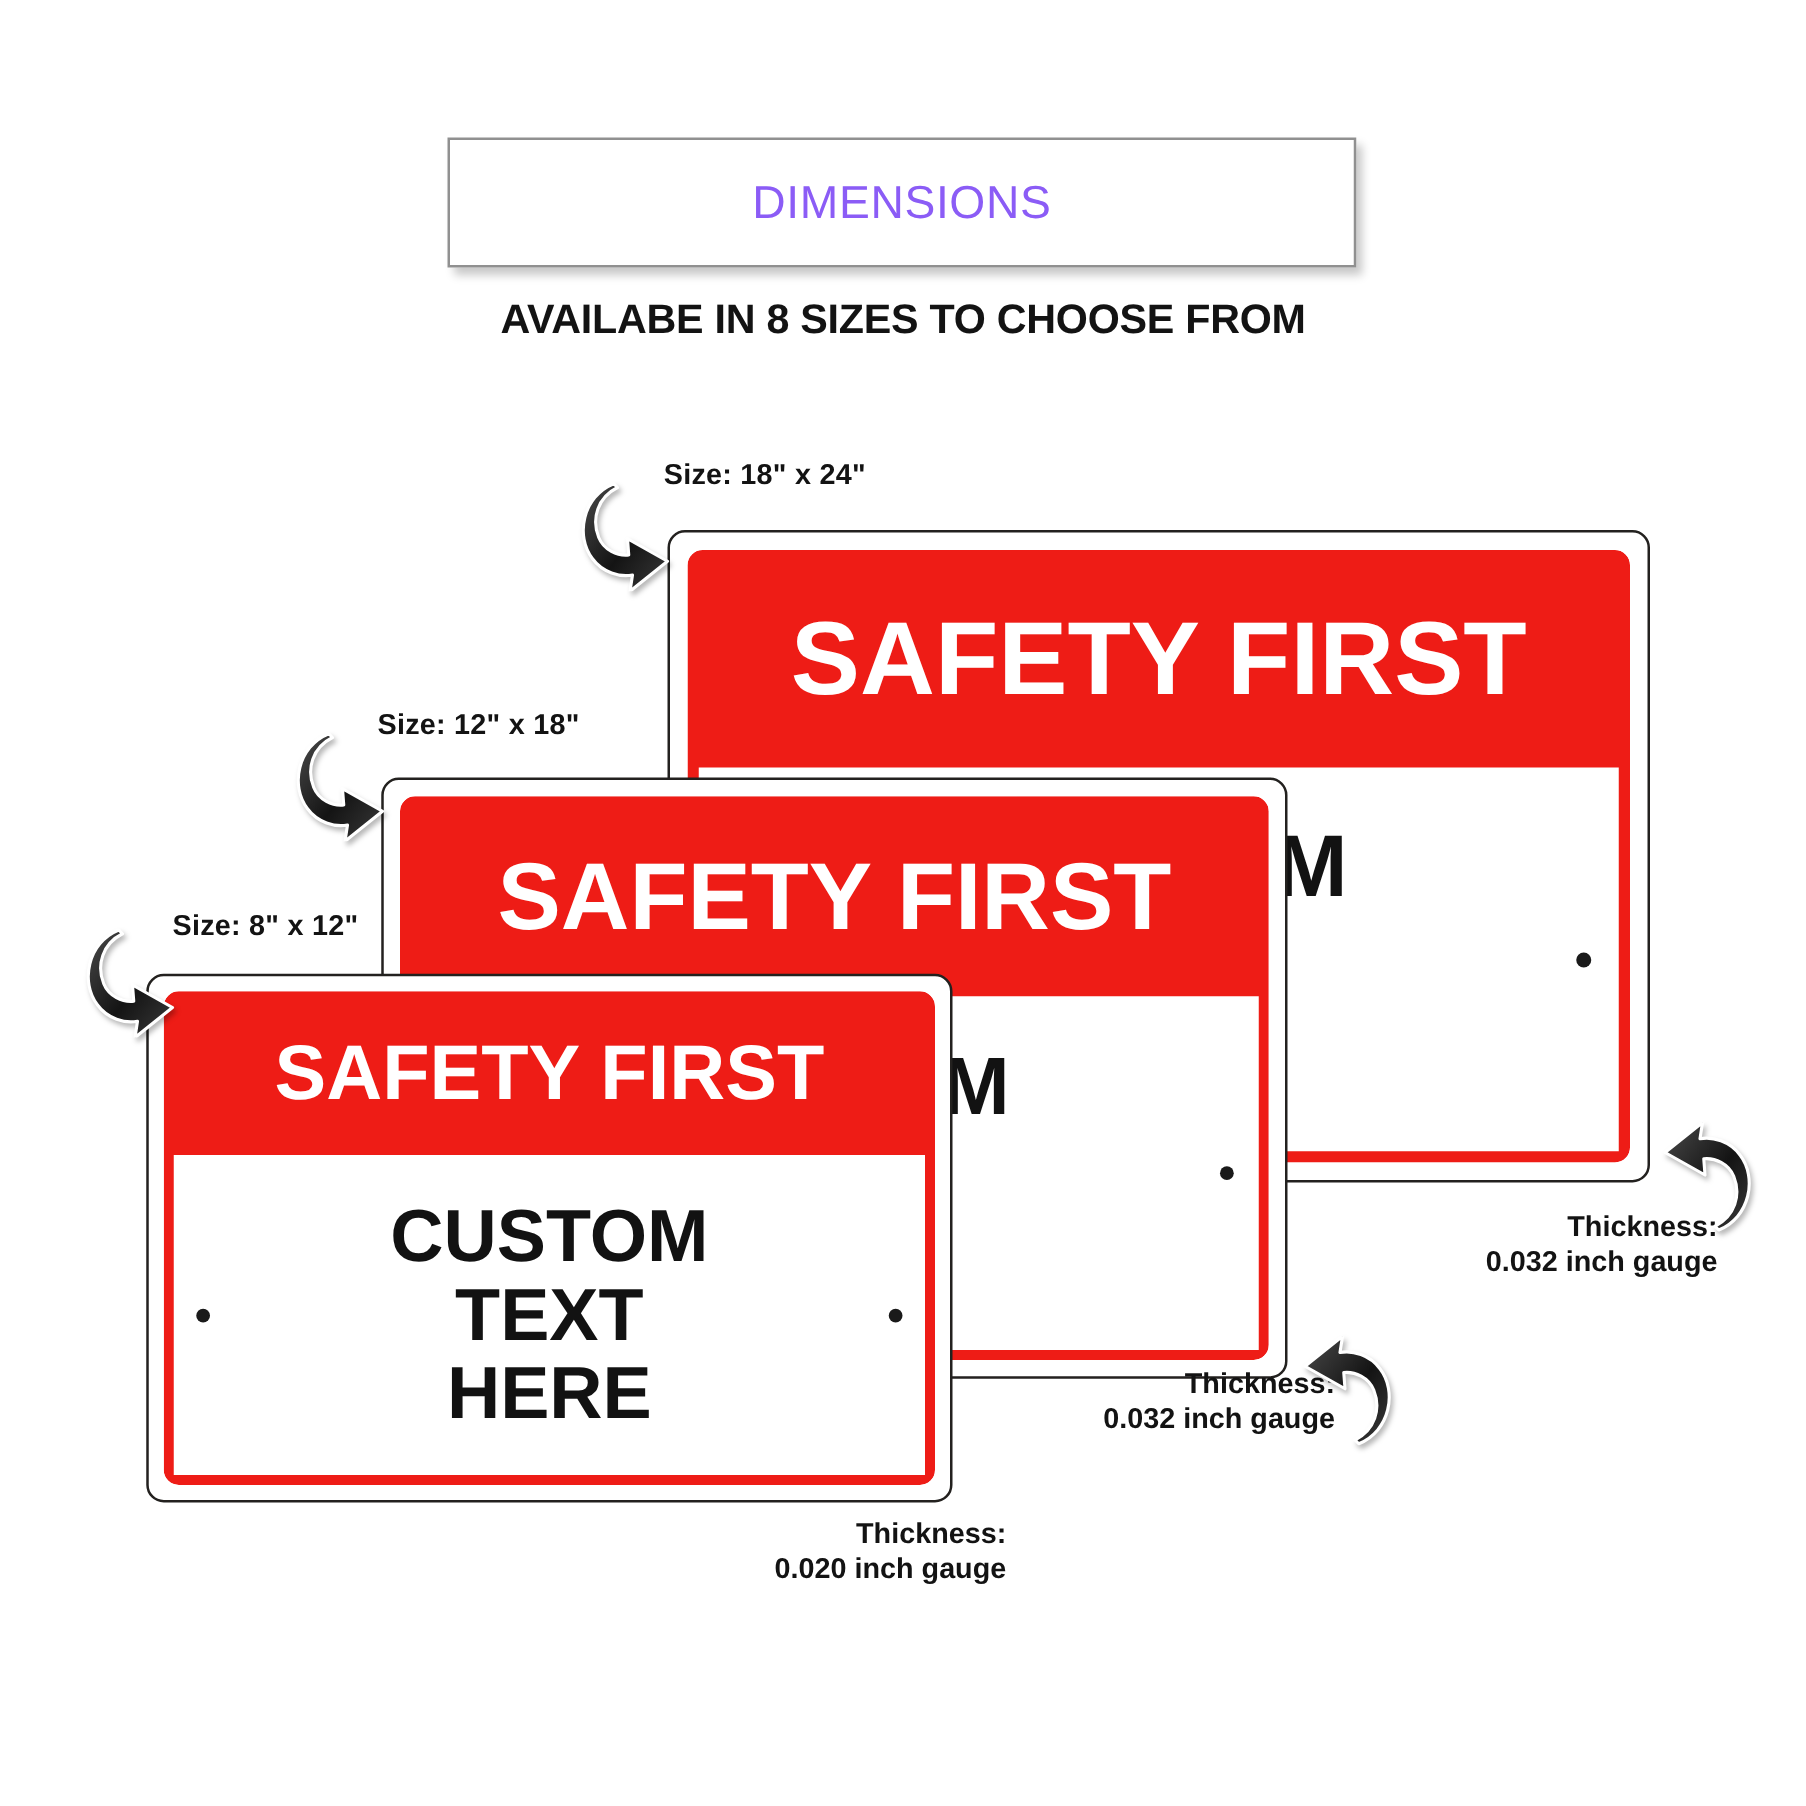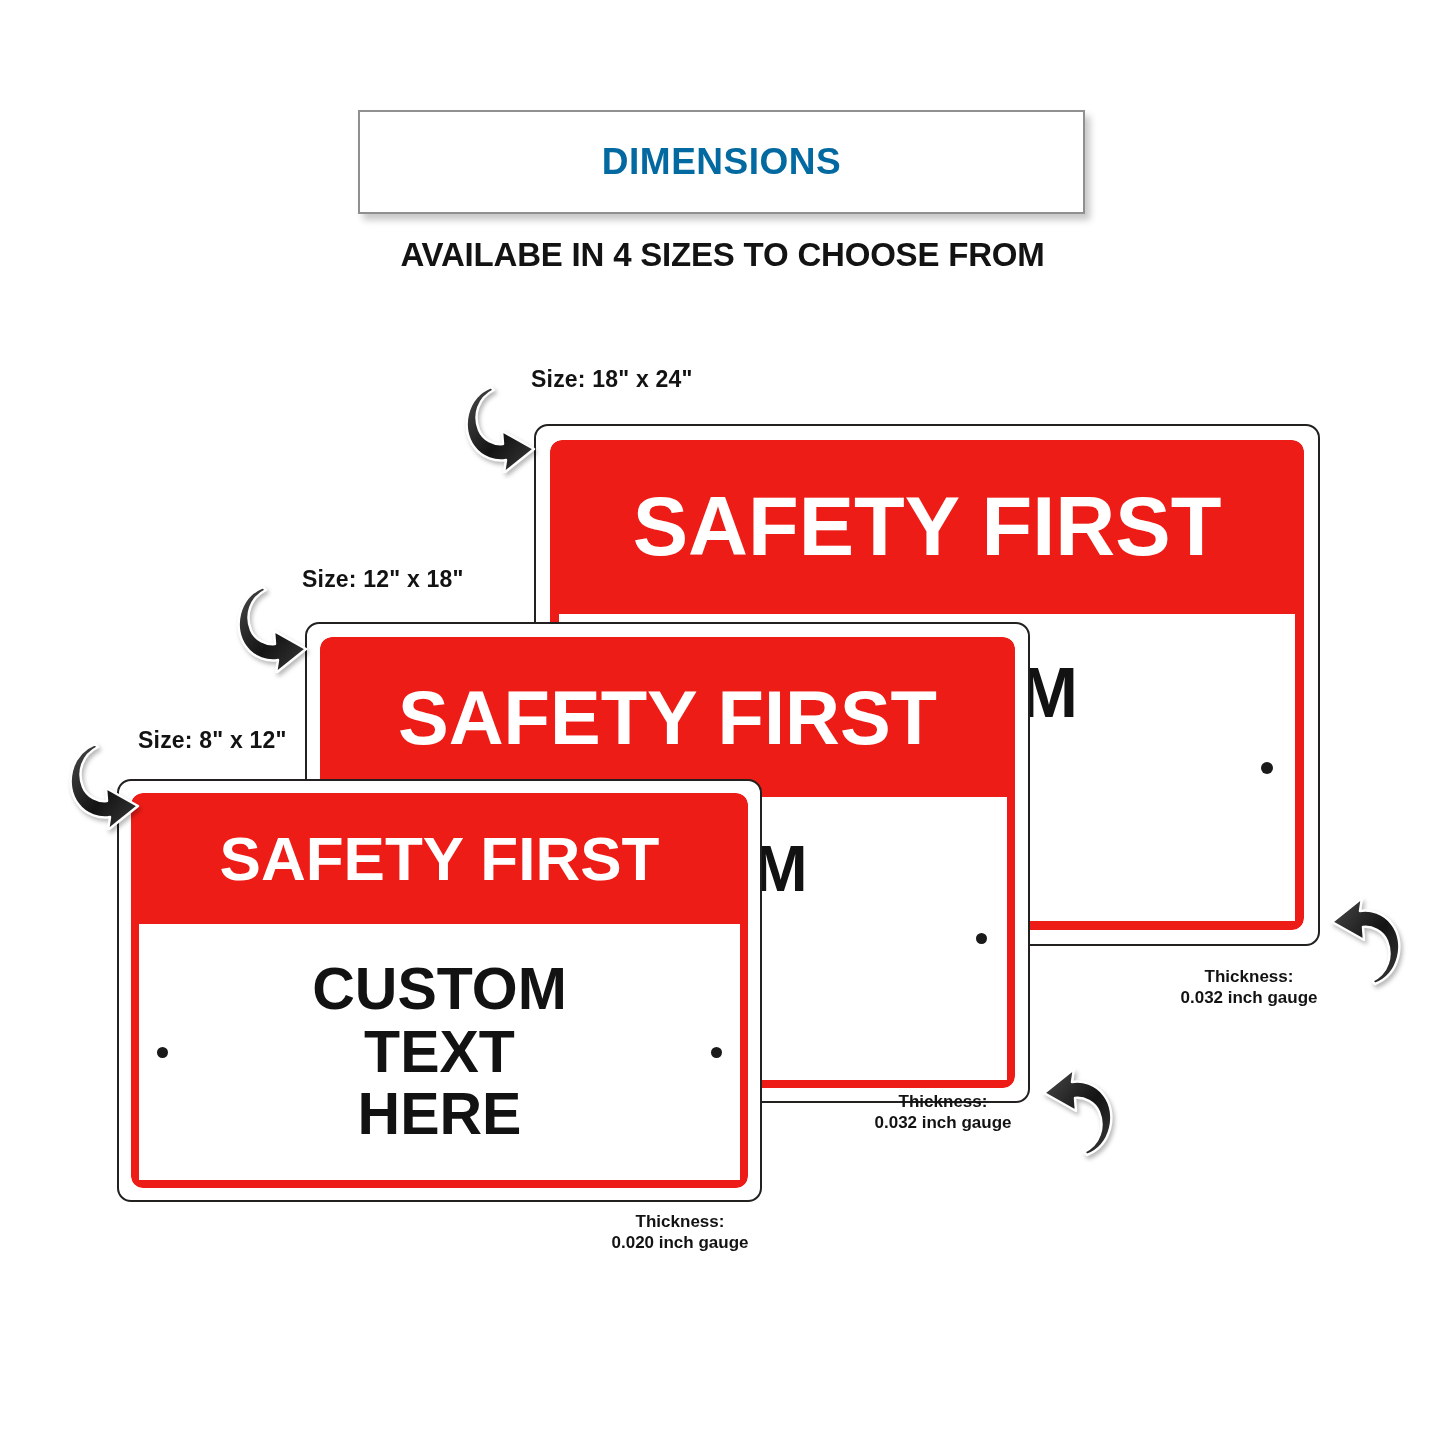"DIMENSIONS" .header-title { color: #0369a1 -> #8b5cf6; font-weight: bold -> normal }
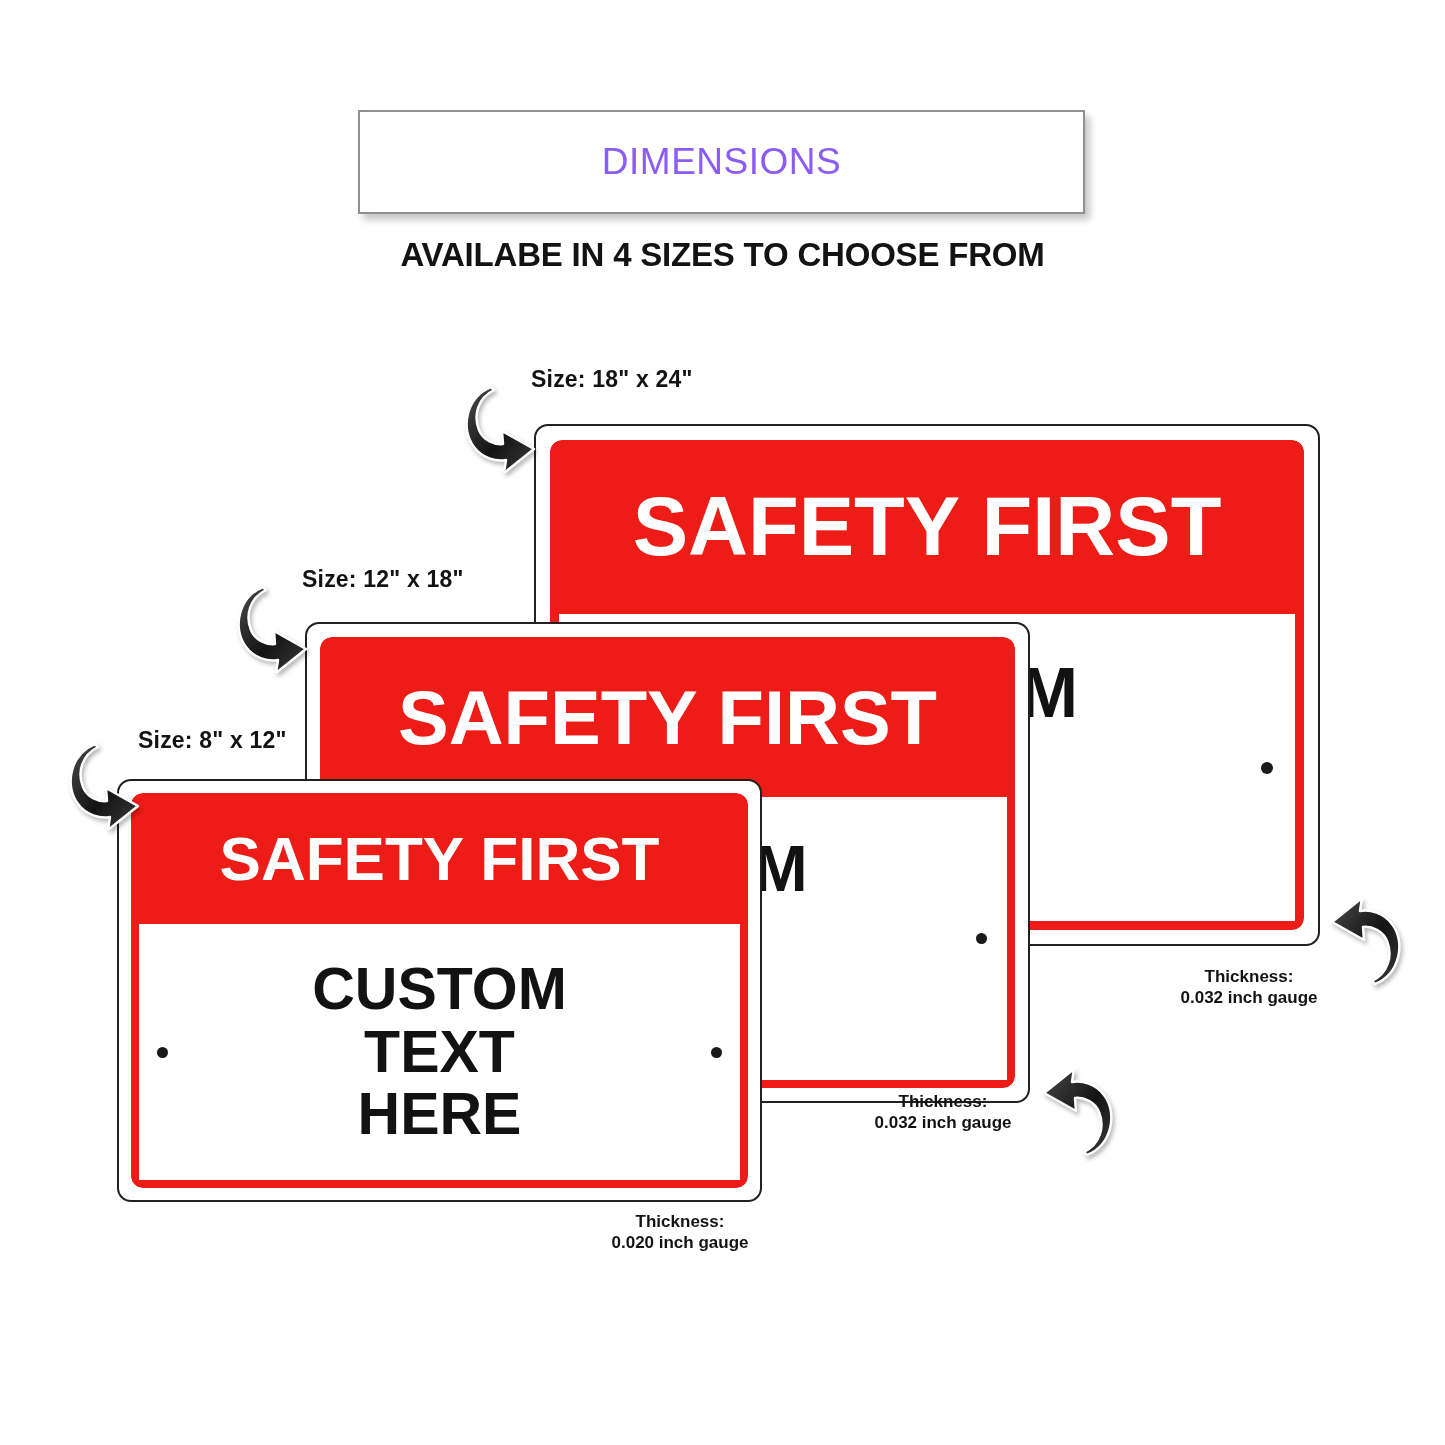"AVAILABE IN 4 SIZES TO" div.subtitle { text: 4 -> 8 }
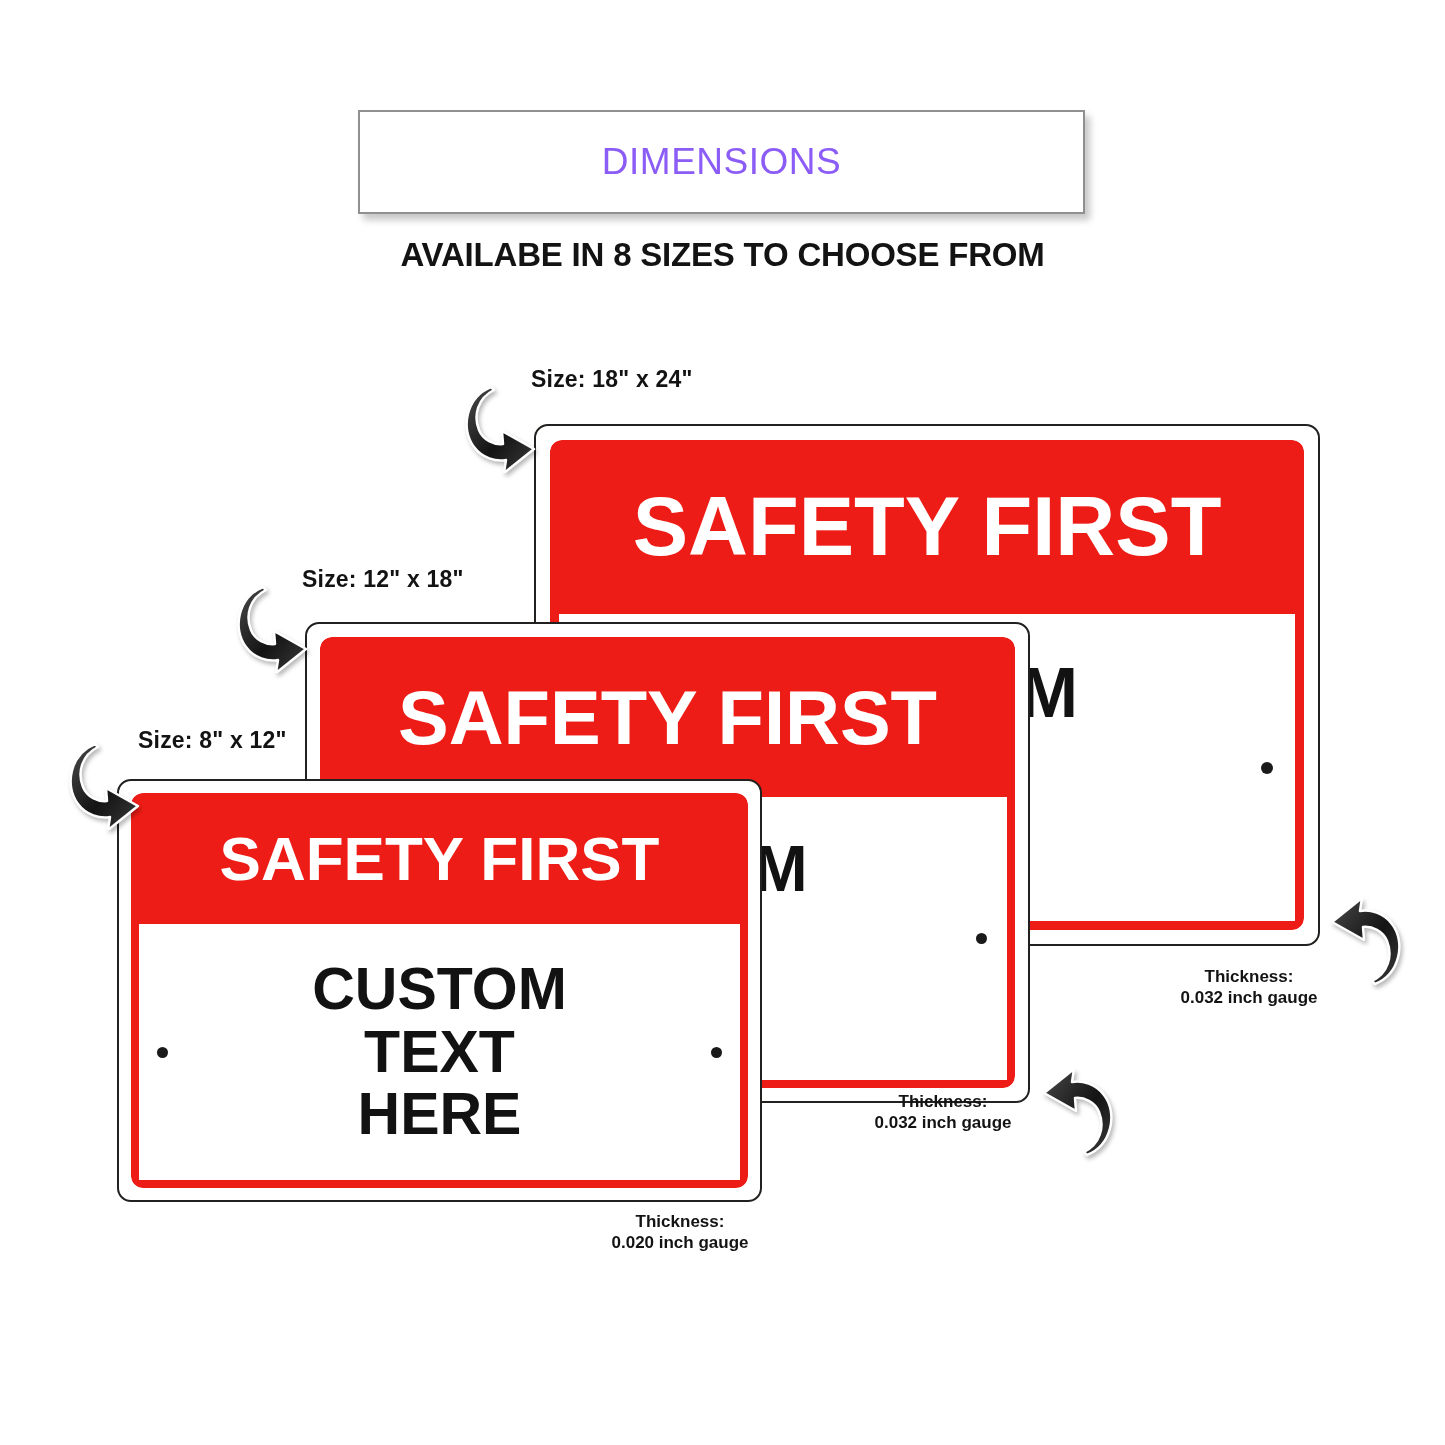"Thickness:" .callout.thick-label { font-size: 17px -> 23px; text-align: center -> right }
